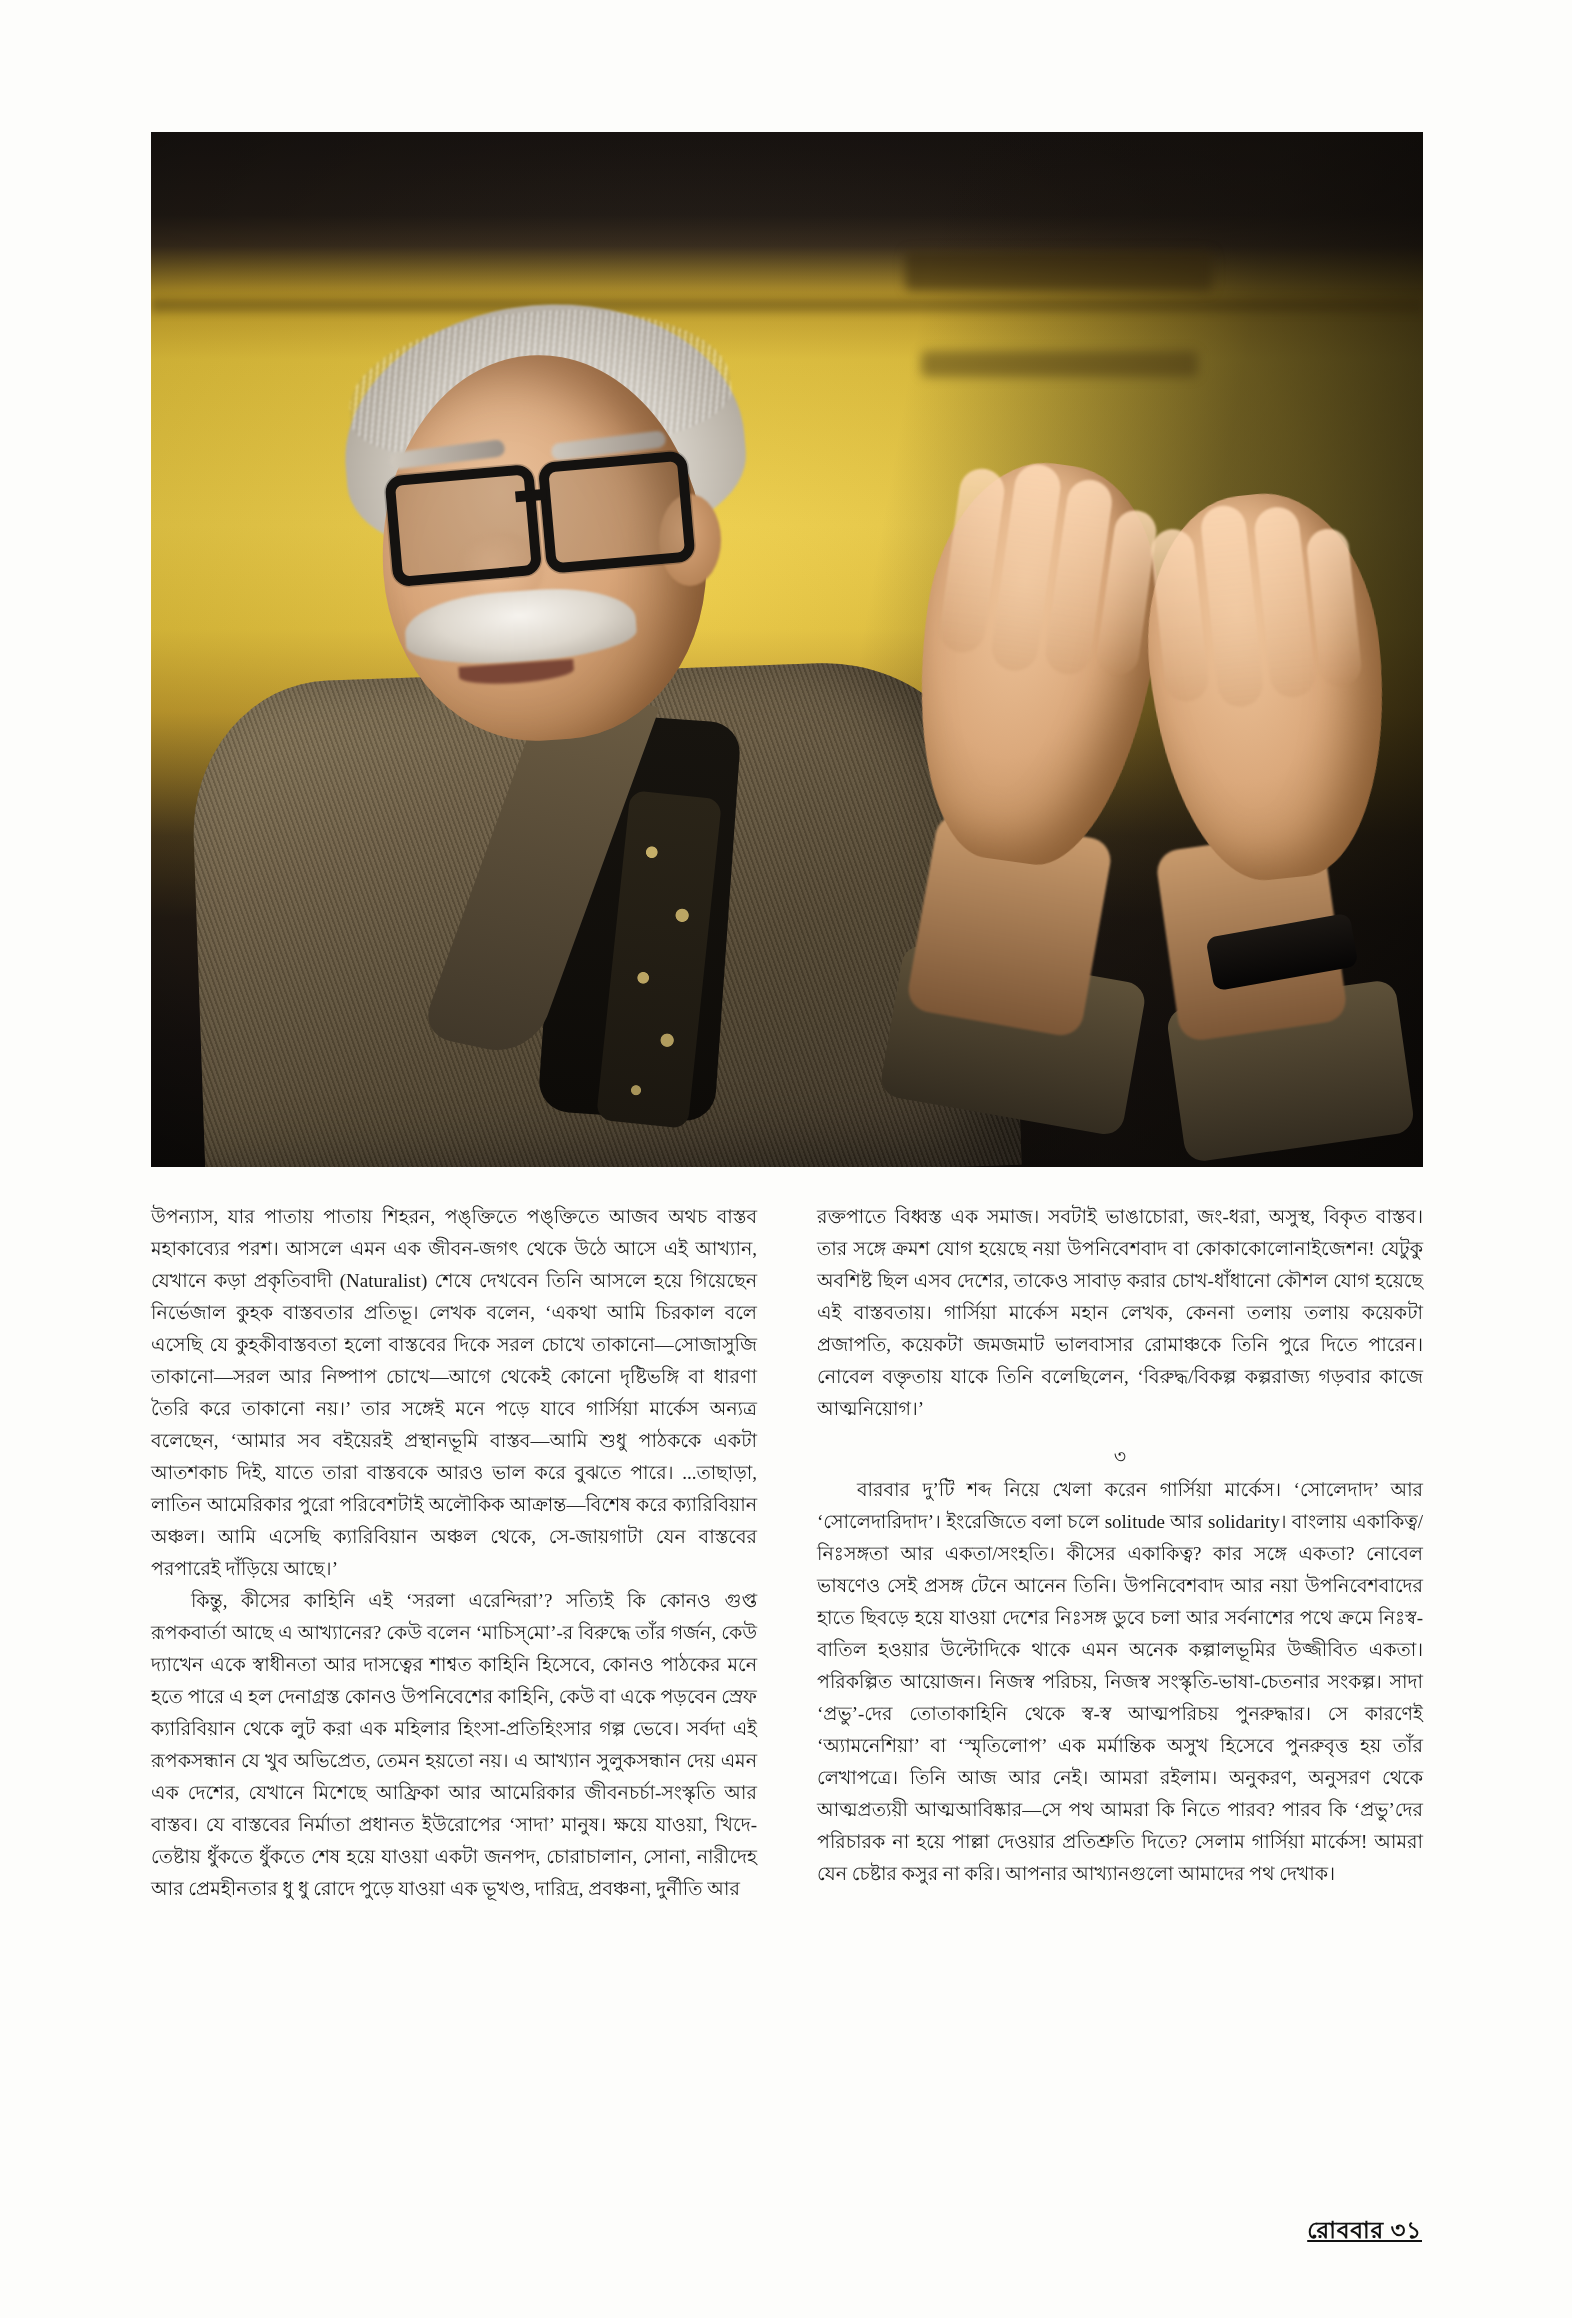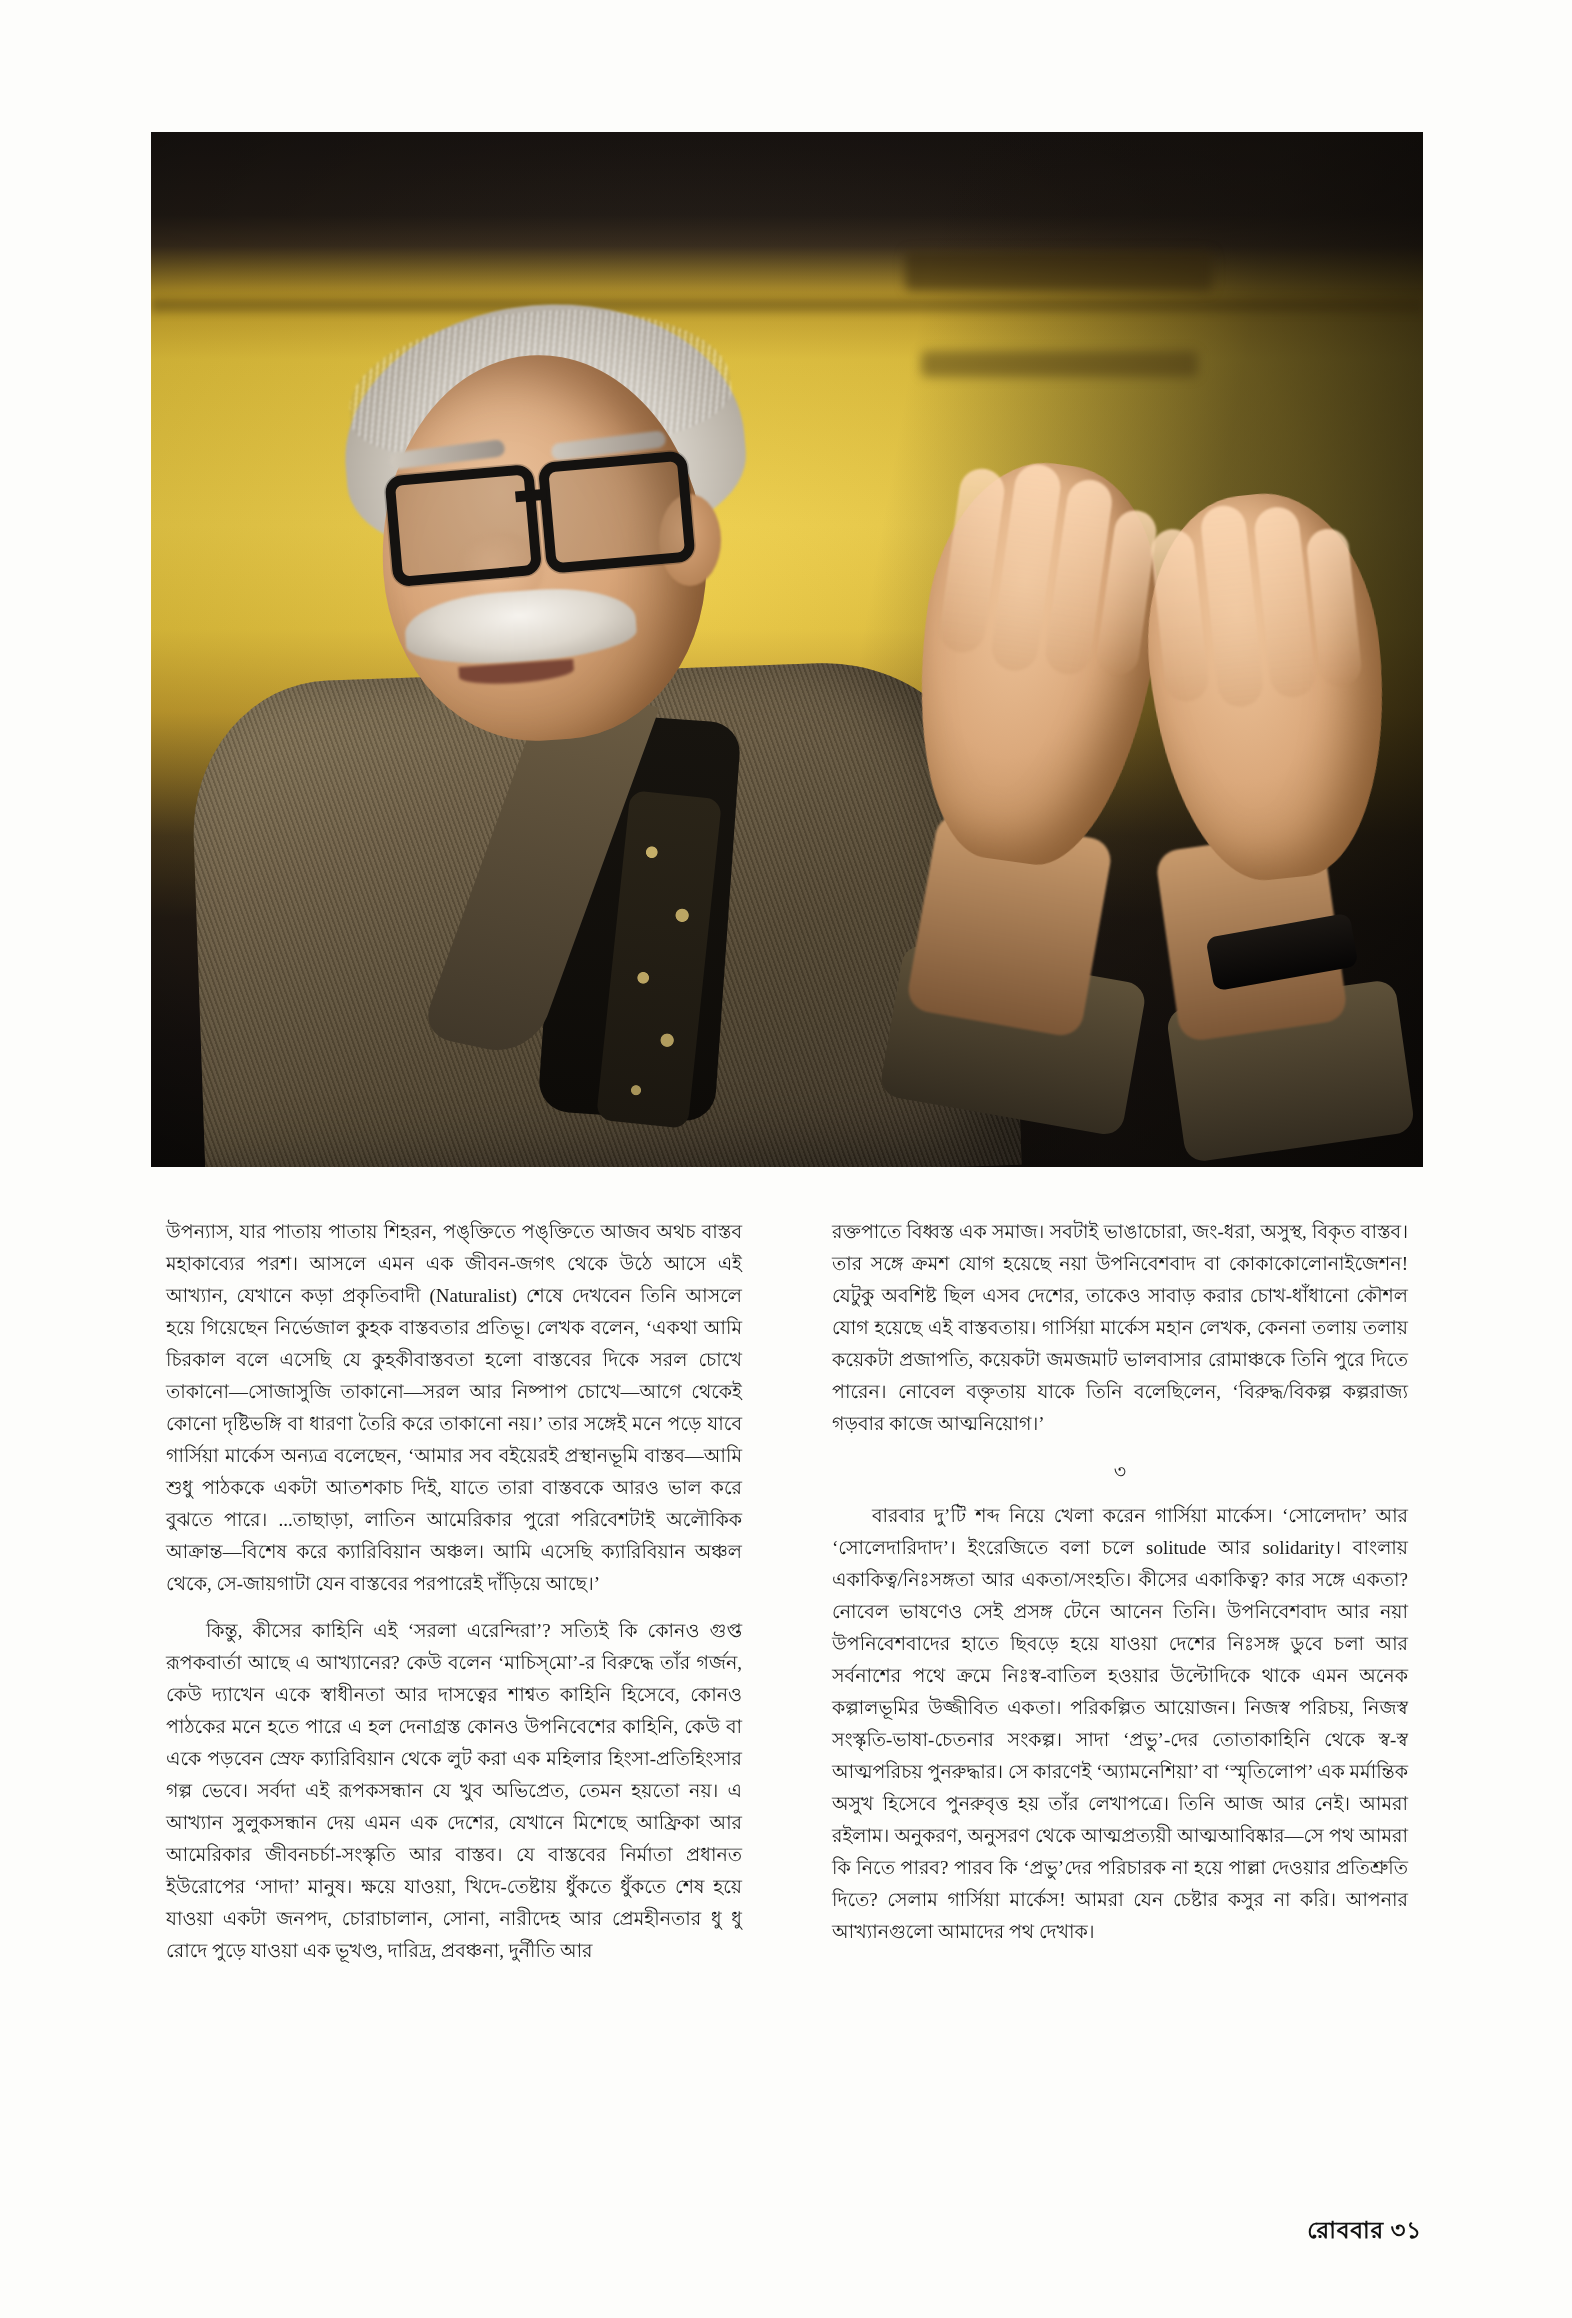"উপন্যাস, যার পাতায় পাতায় শিহরন," .col p { margin: 15px -> 0 }
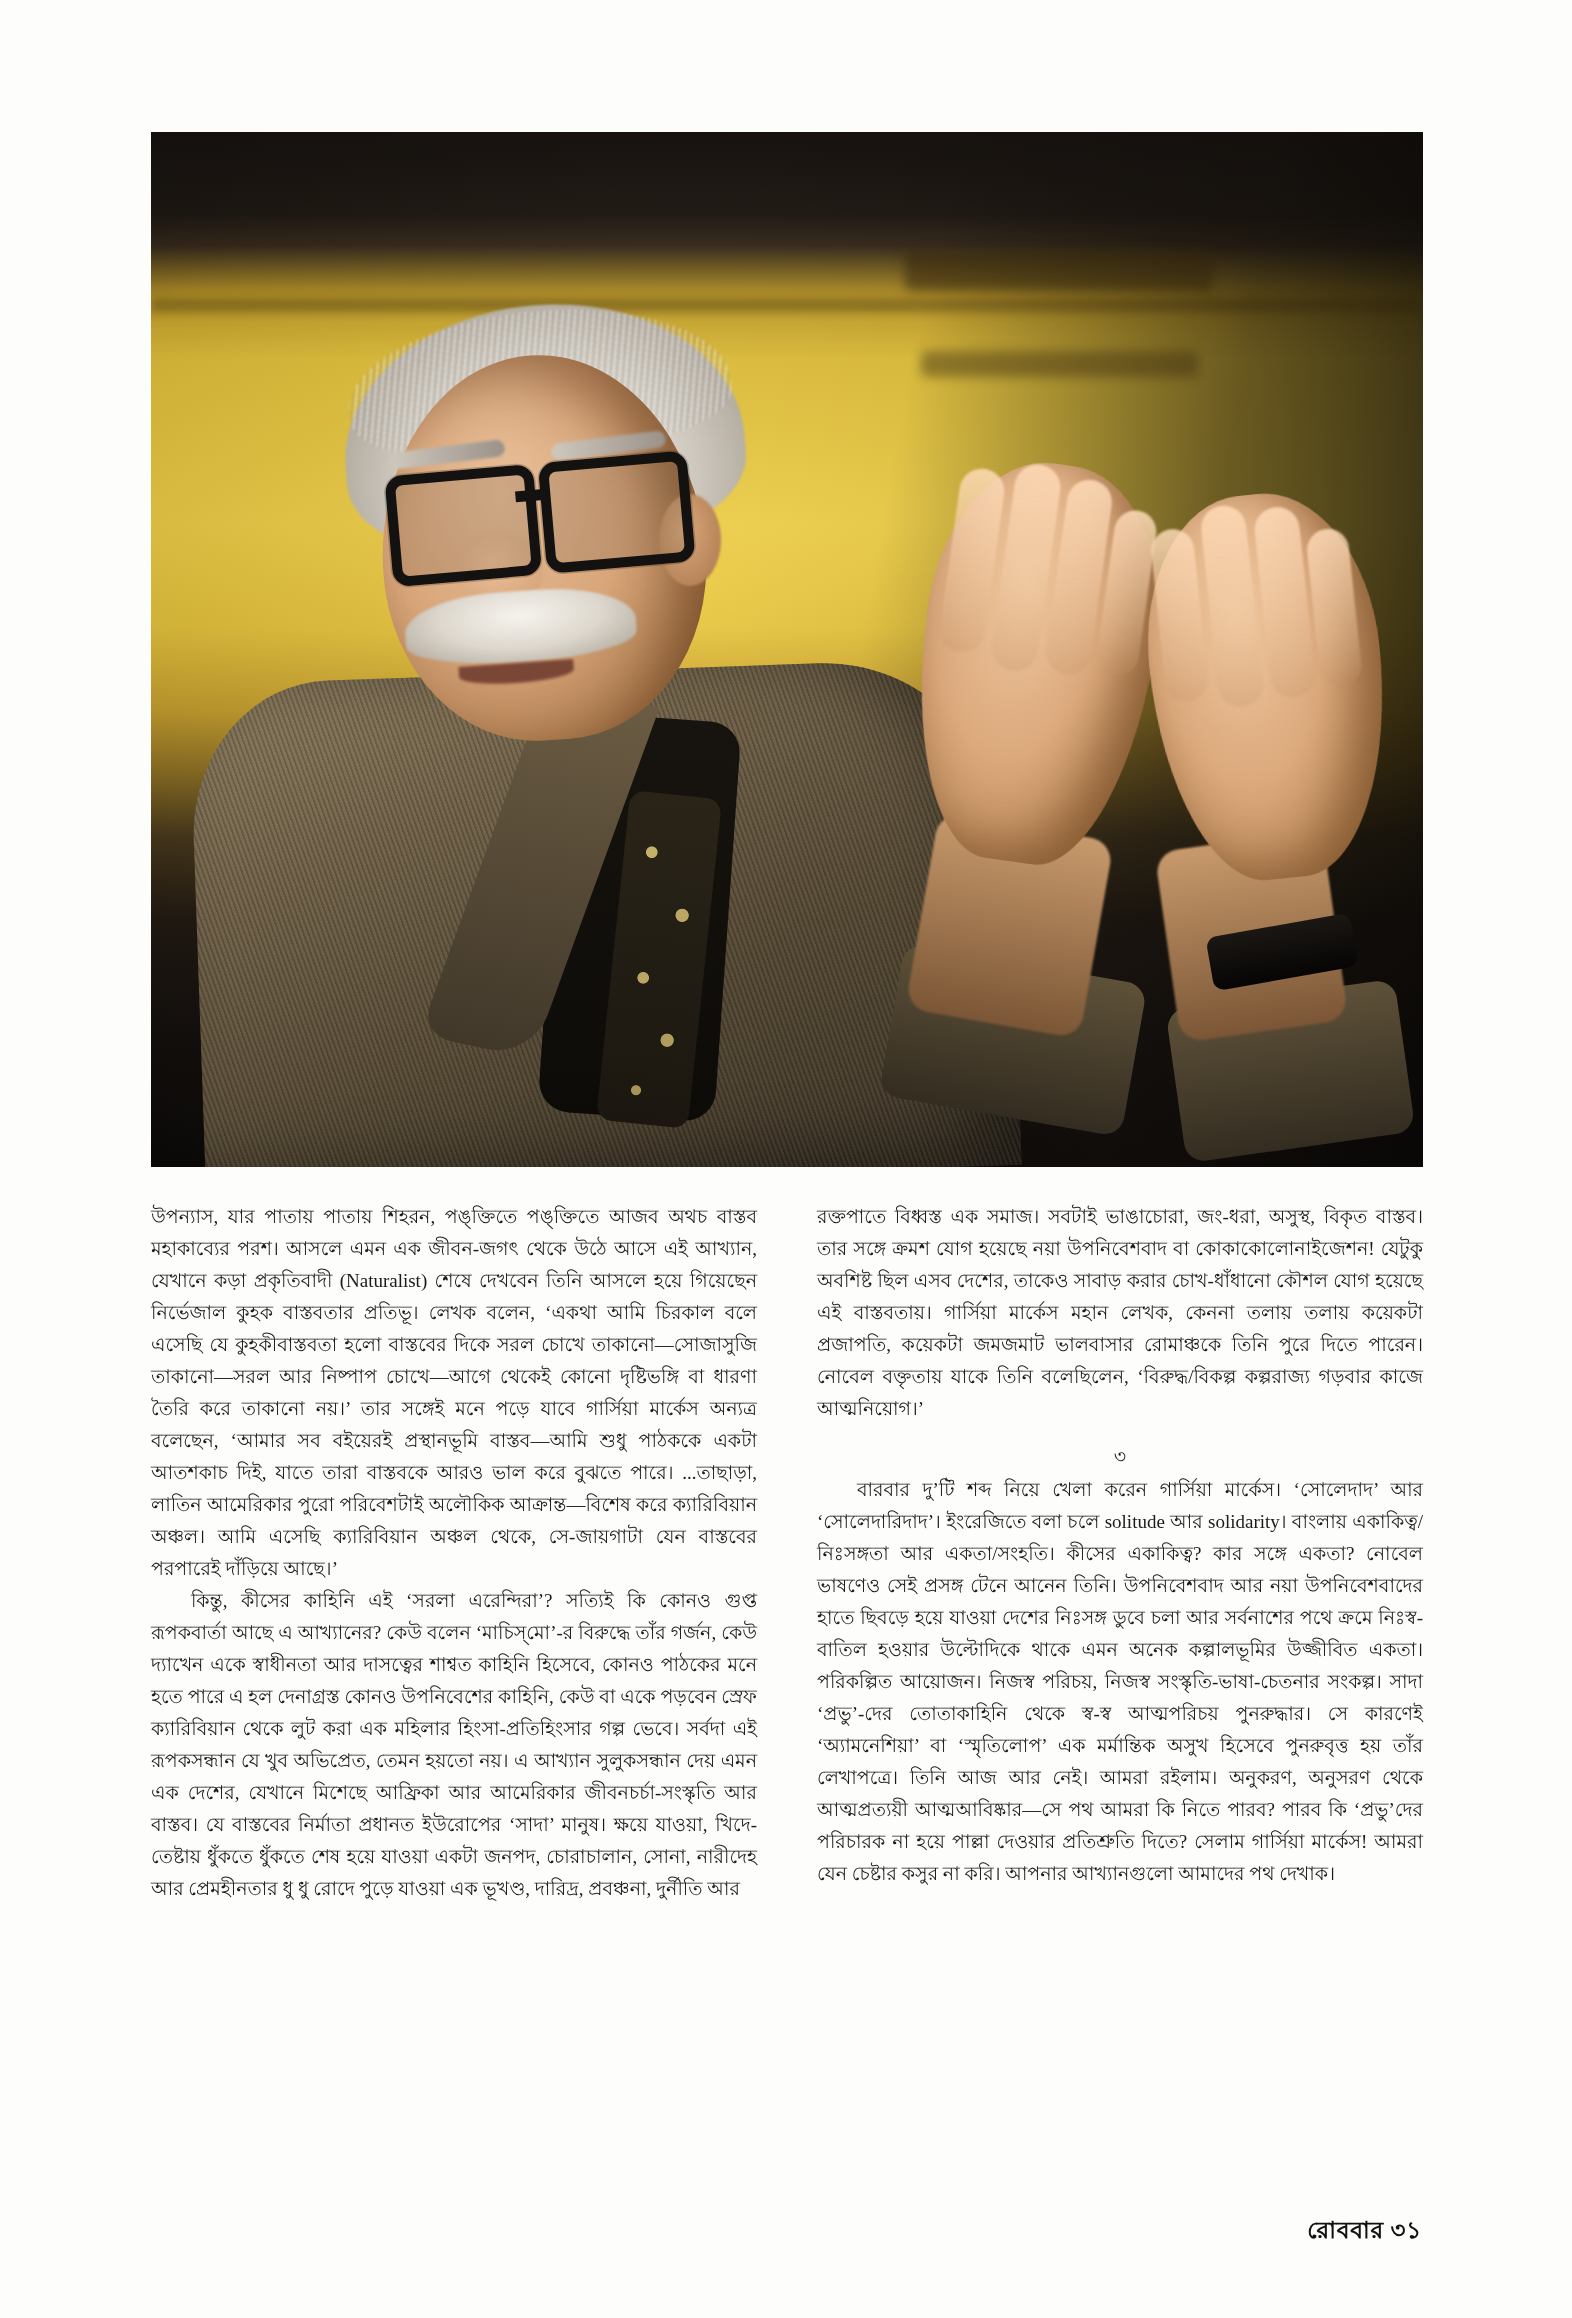"রোববার ৩১" .footer { text-decoration: none -> underline }
